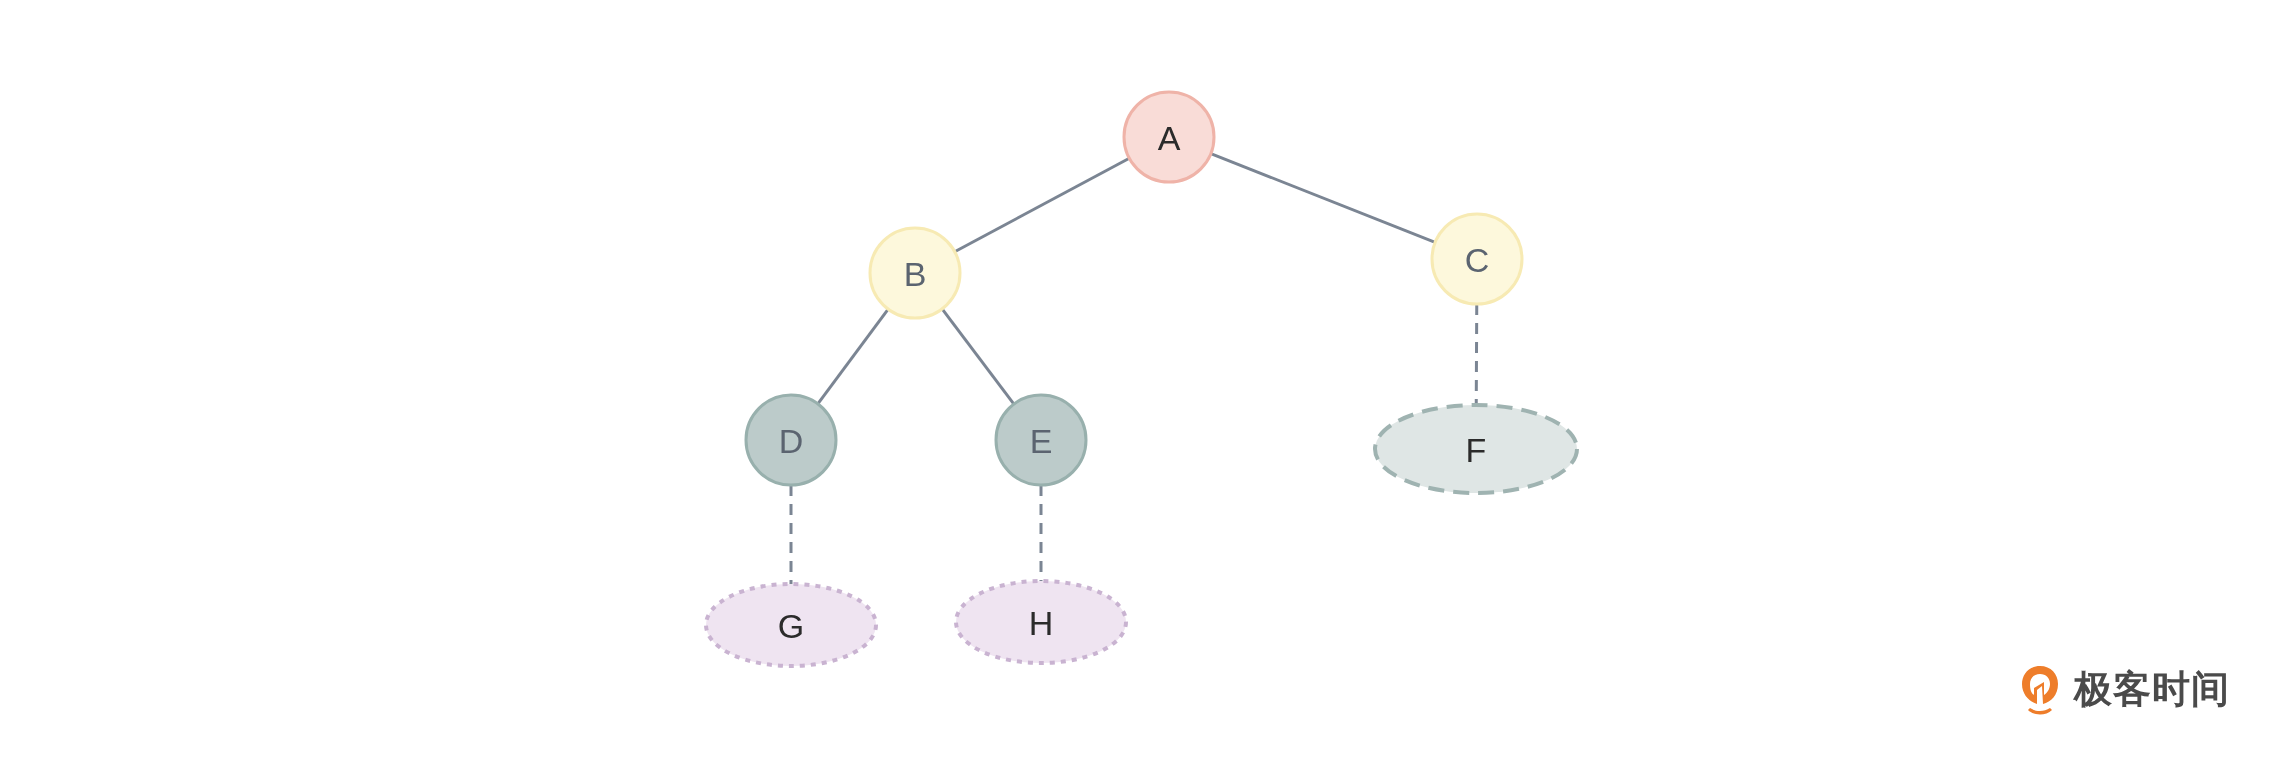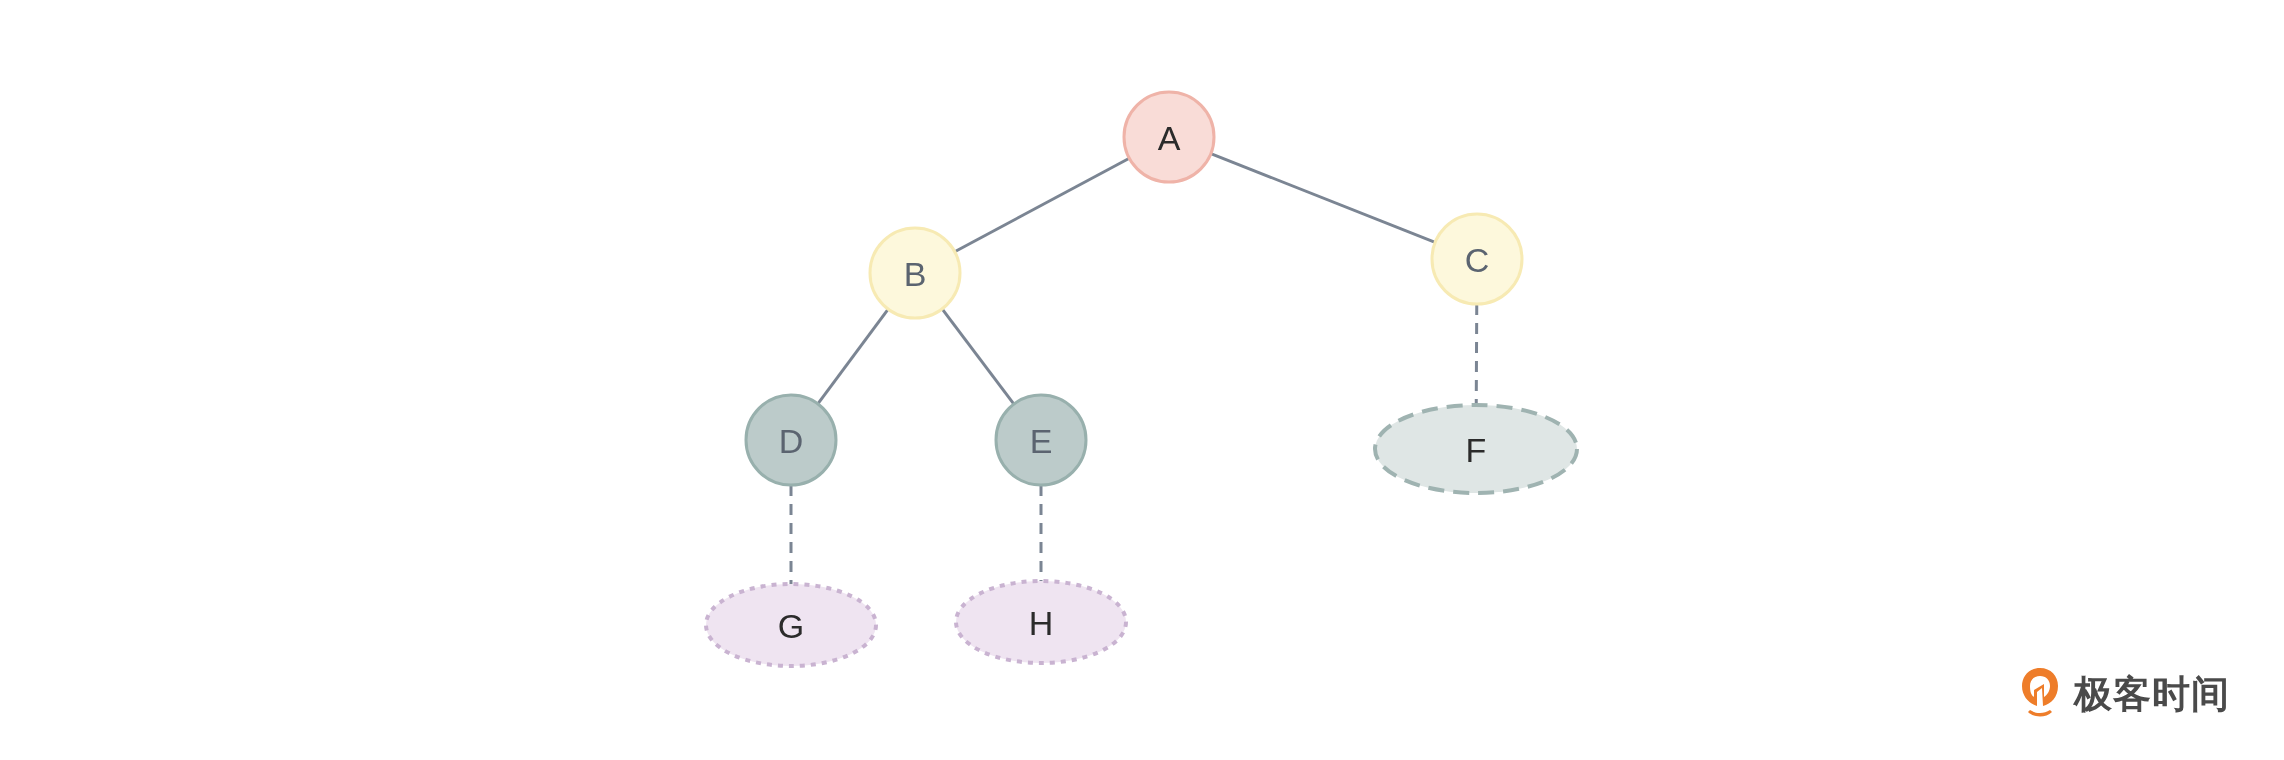"极客时间" .logo { align-items: center -> none }
